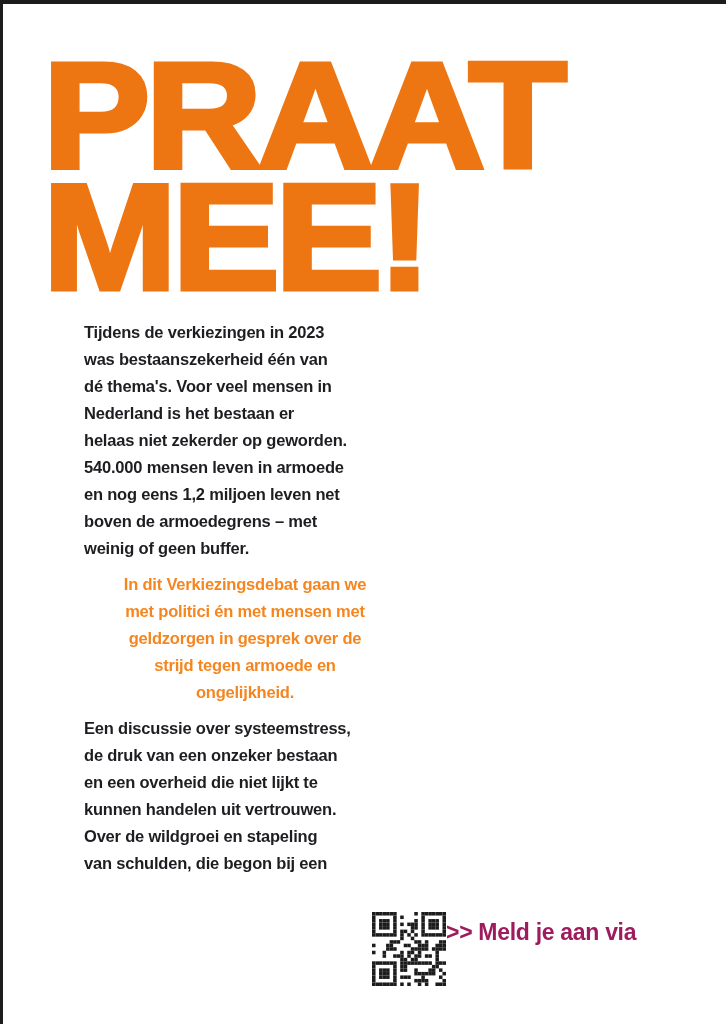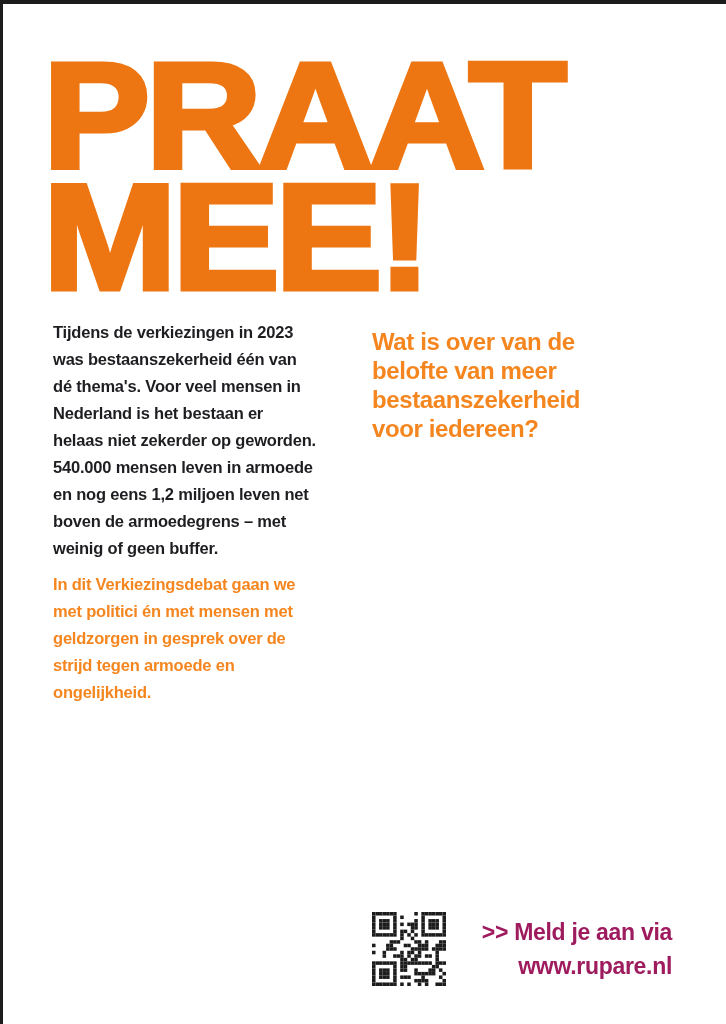"Tijdens de verkiezingen in 2023" .col { margin-left: none -> 31px }
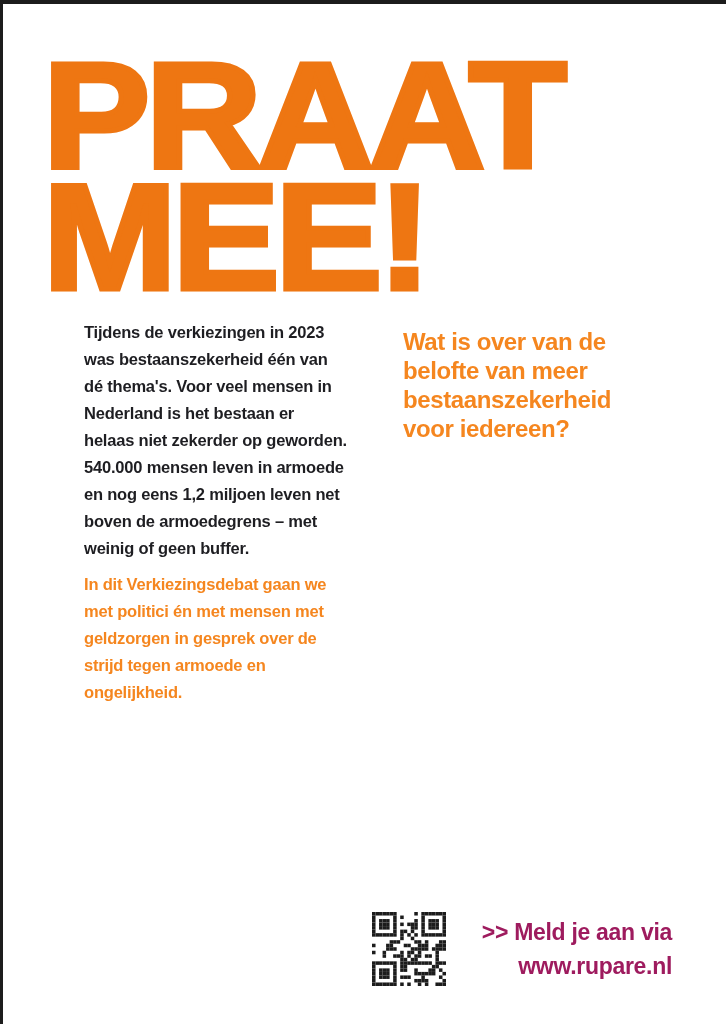"Wat is over van de" p.question-heading { html: <p>Wat is over van de belofte van meer bestaanszekerheid voor iedereen?</p> -> none }
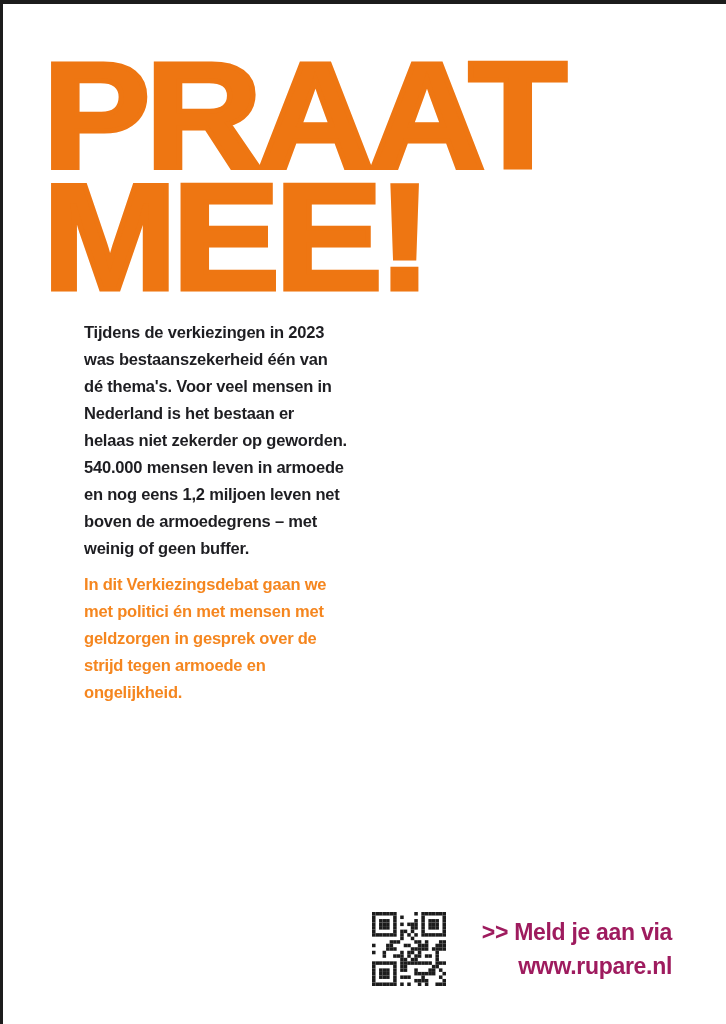"In dit Verkiezingsdebat gaan we" .highlight { text-align: none -> center }
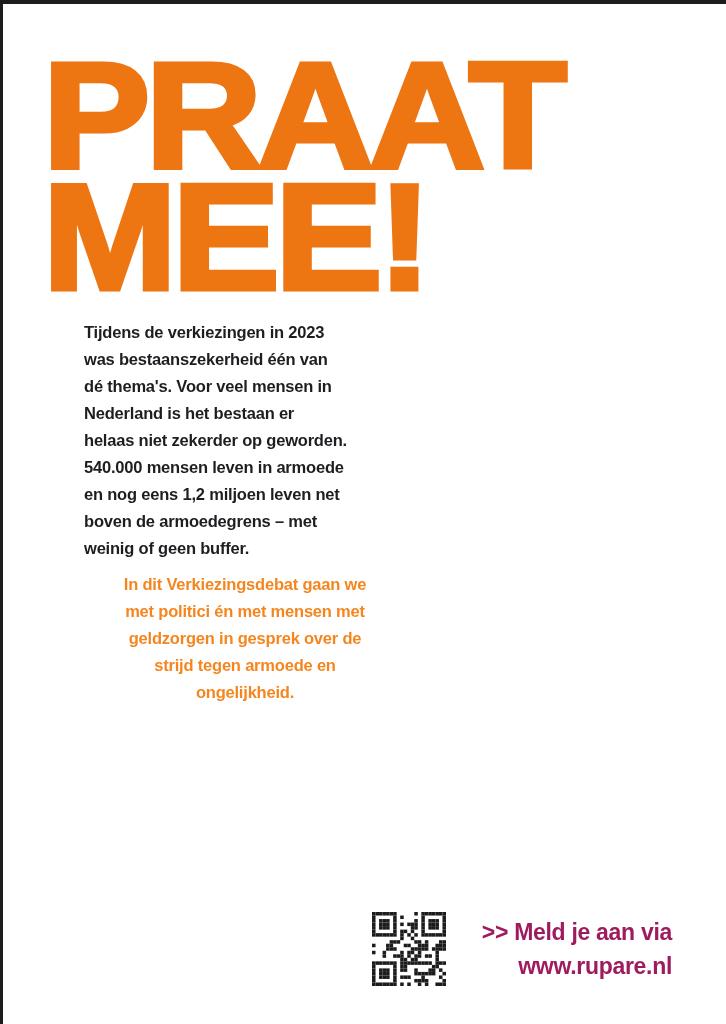"Een discussie over systeemstress," p { html: none -> <p>Een discussie over systeemstress, de druk van een onzeker bestaan en een overheid die niet lijkt te kunnen handelen uit vertrouwen. Over de wildgroei en stapeling van schulden, die begon bij een</p> }
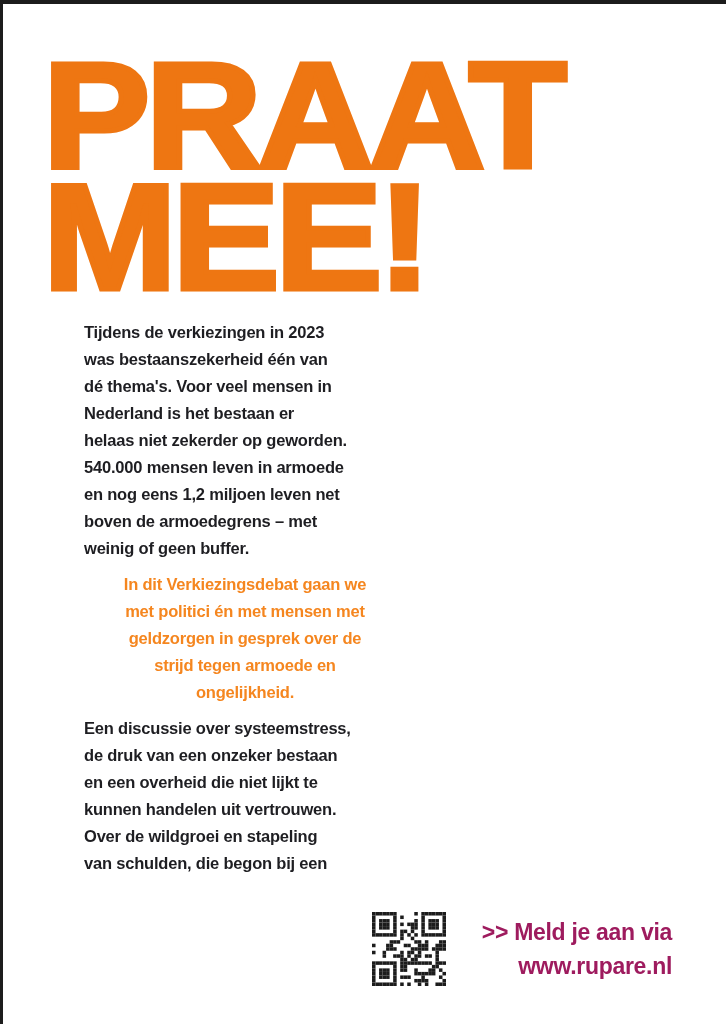">> Meld je aan via" .cta { text-align: right -> left }
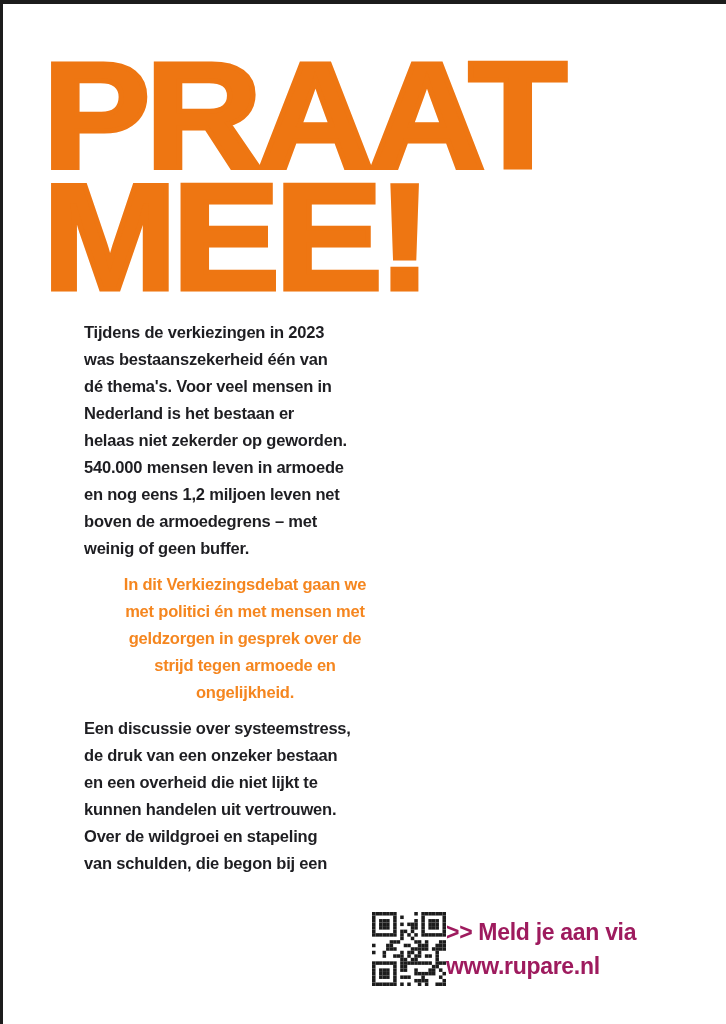"www.rupare.nl" span.url { html: <span>www.rupare.nl</span> -> none }
